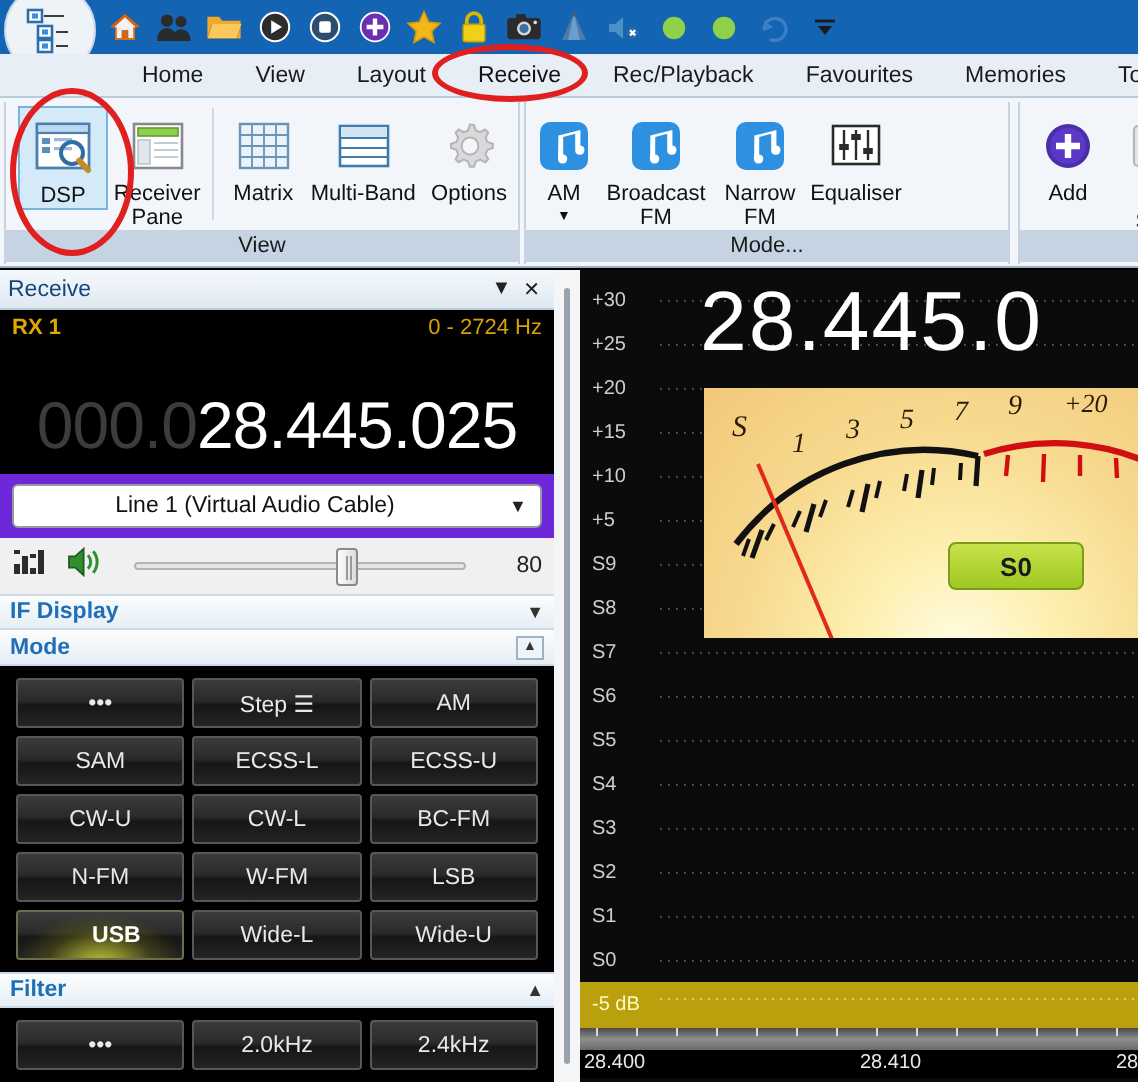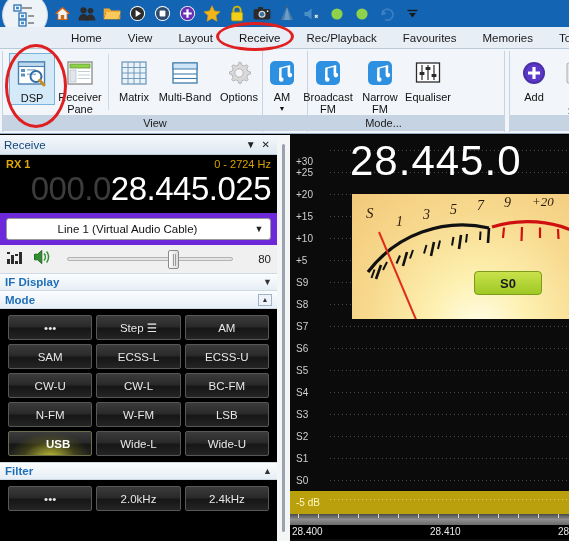"DSP" div.rgroup { width: 306px -> 258px }
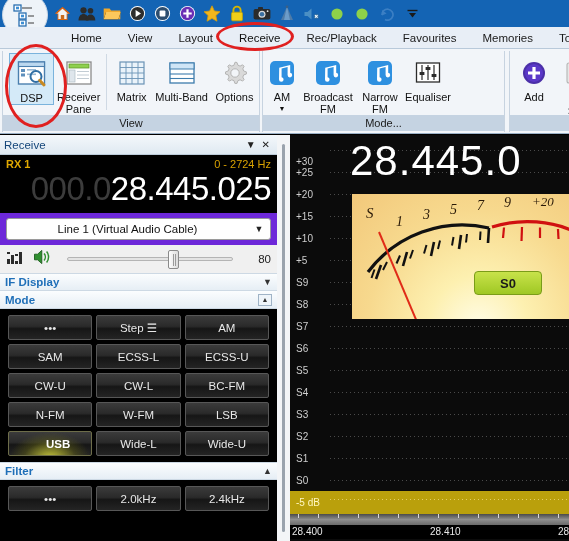"+30" span.ytick { top: 22px -> 11px }
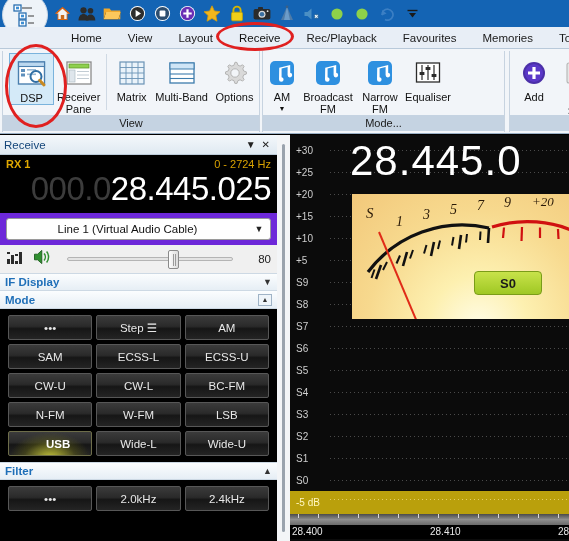"000.028.445.025" .bigfreq { margin-top: none -> 24px; text-align: right -> center }
